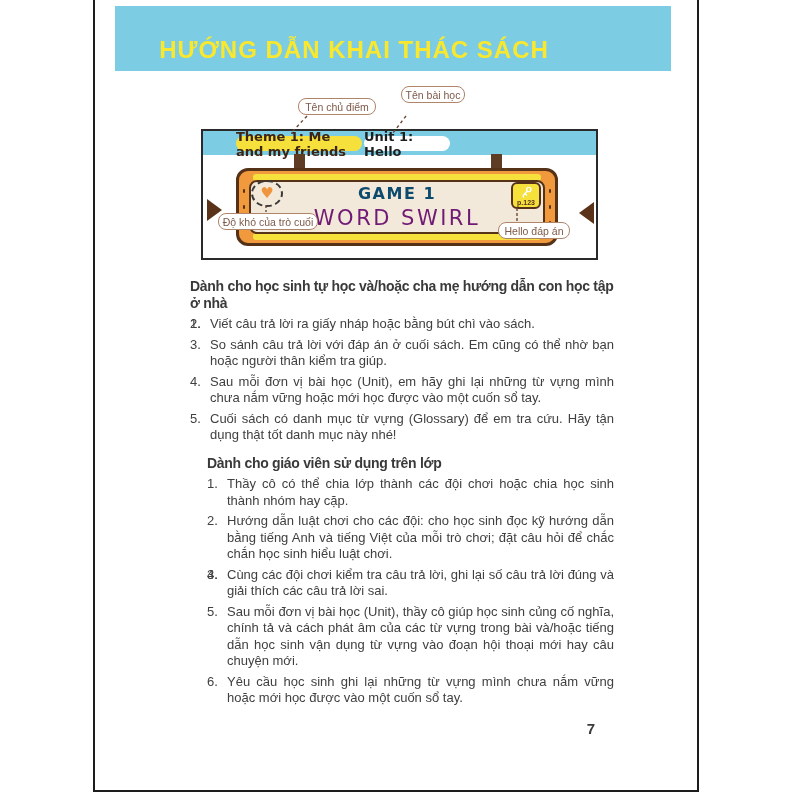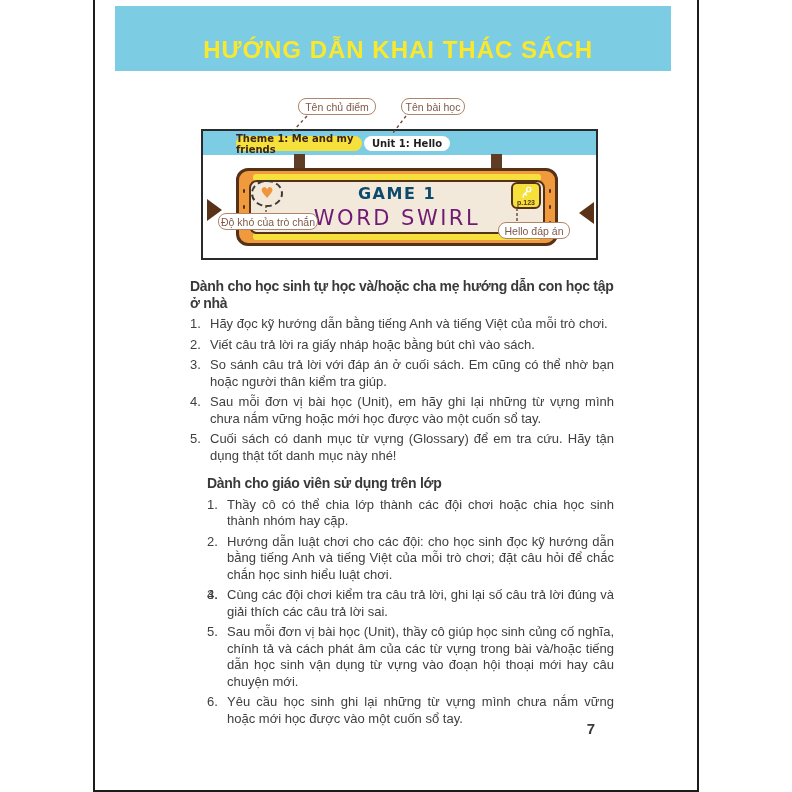"HƯỚNG DẪN KHAI THÁC SÁCH" .banner { justify-content: flex-end -> center }
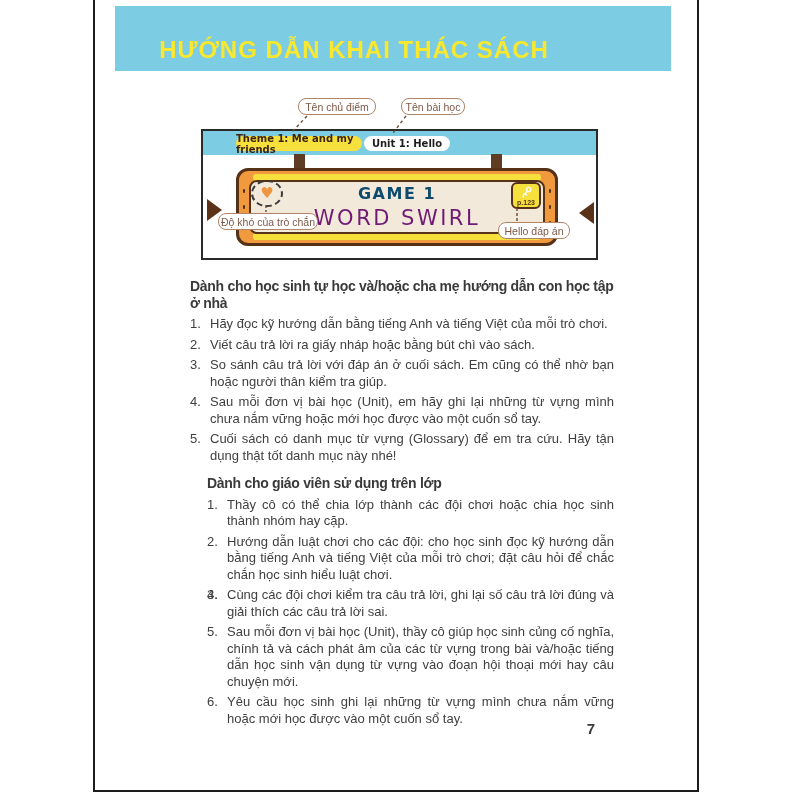"Tên bài học" .co-unit { top: 104px -> 92px }
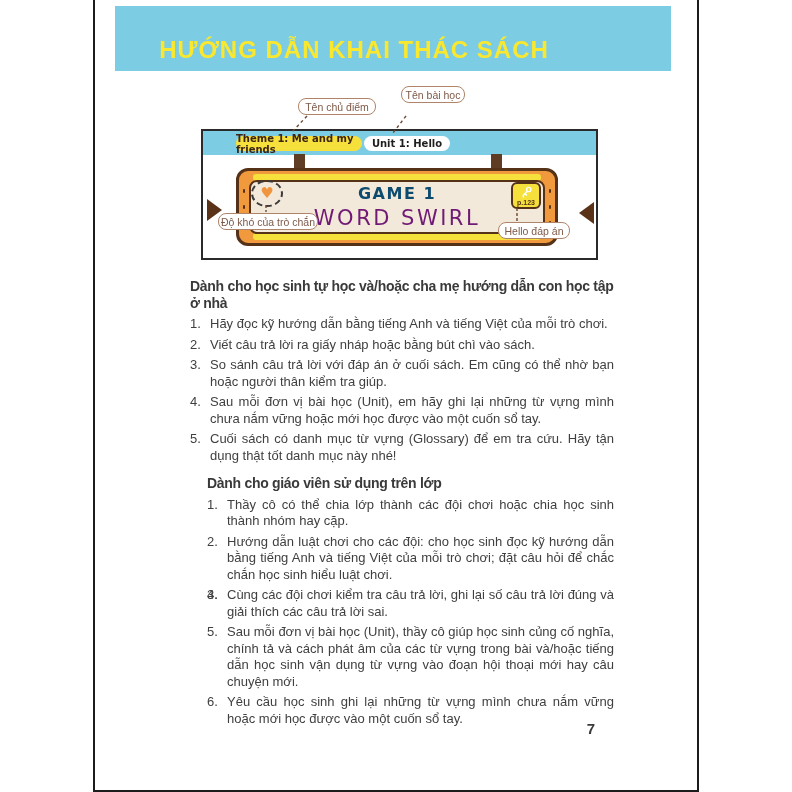"Theme 1: Me and my" .pill { font-size: 10px -> 13px }
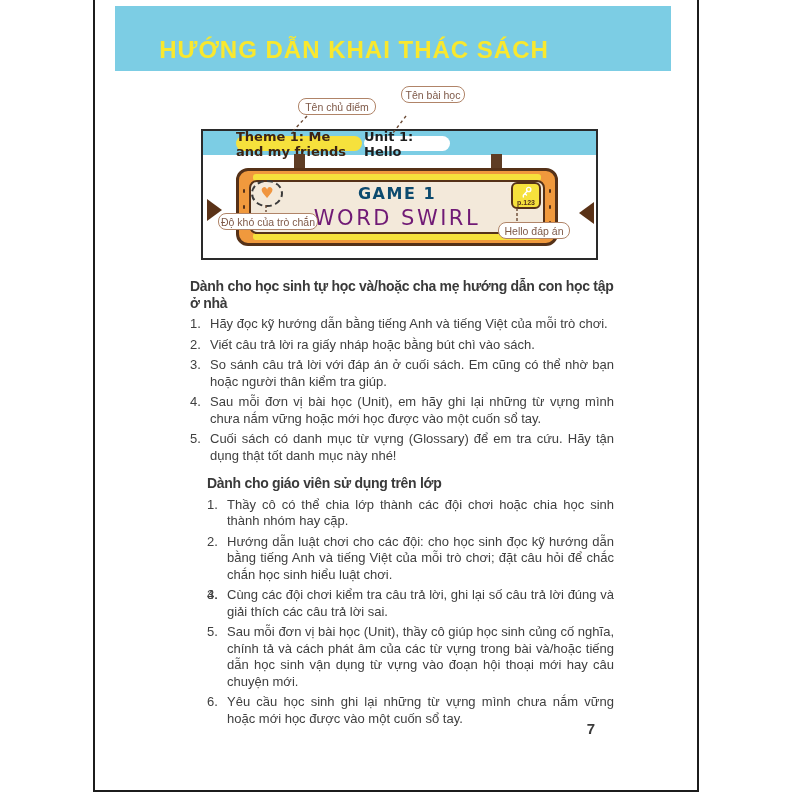"Độ khó của trò chắn" span { text: chắn -> cuối }
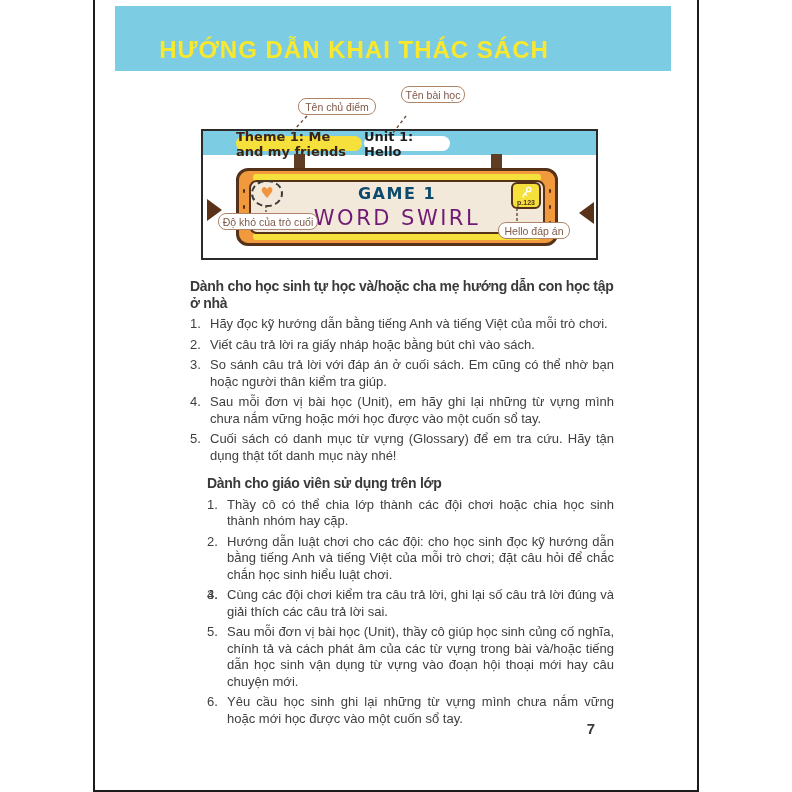"Hãy đọc kỹ hướng dẫn" span { html: <span>Hãy đọc kỹ hướng dẫn bằng tiếng Anh và tiếng Việt của mỗi trò chơi.</span> -> none }
